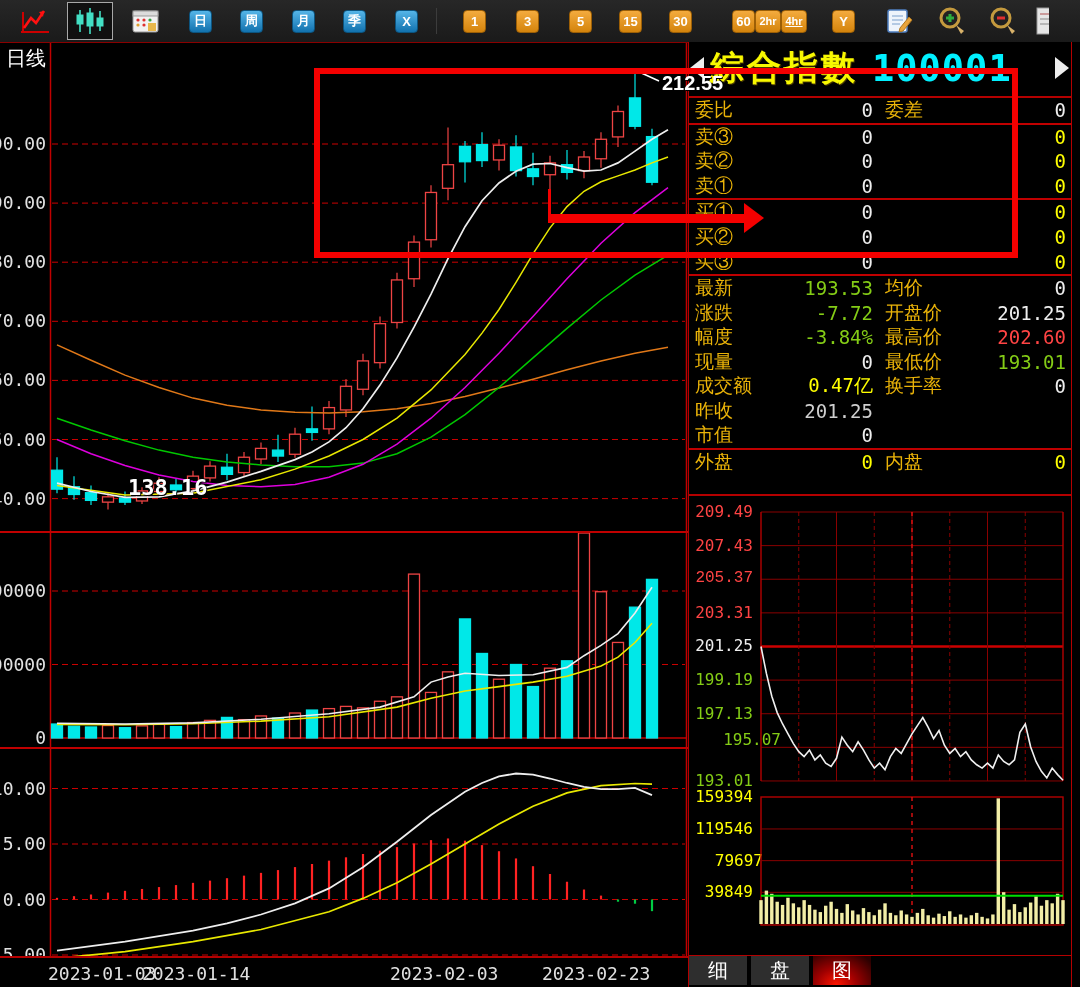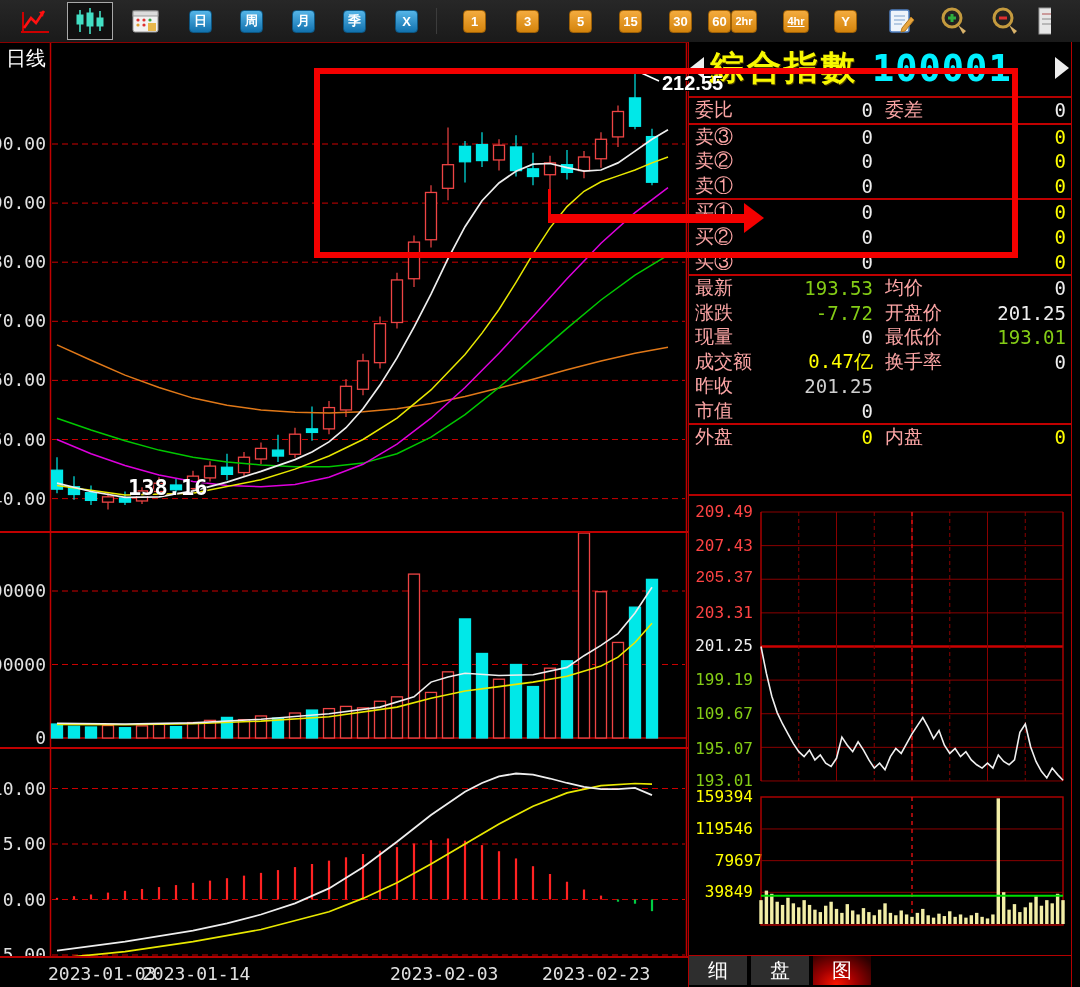"60" button.tbtn { margin-left: 16px -> 40px }
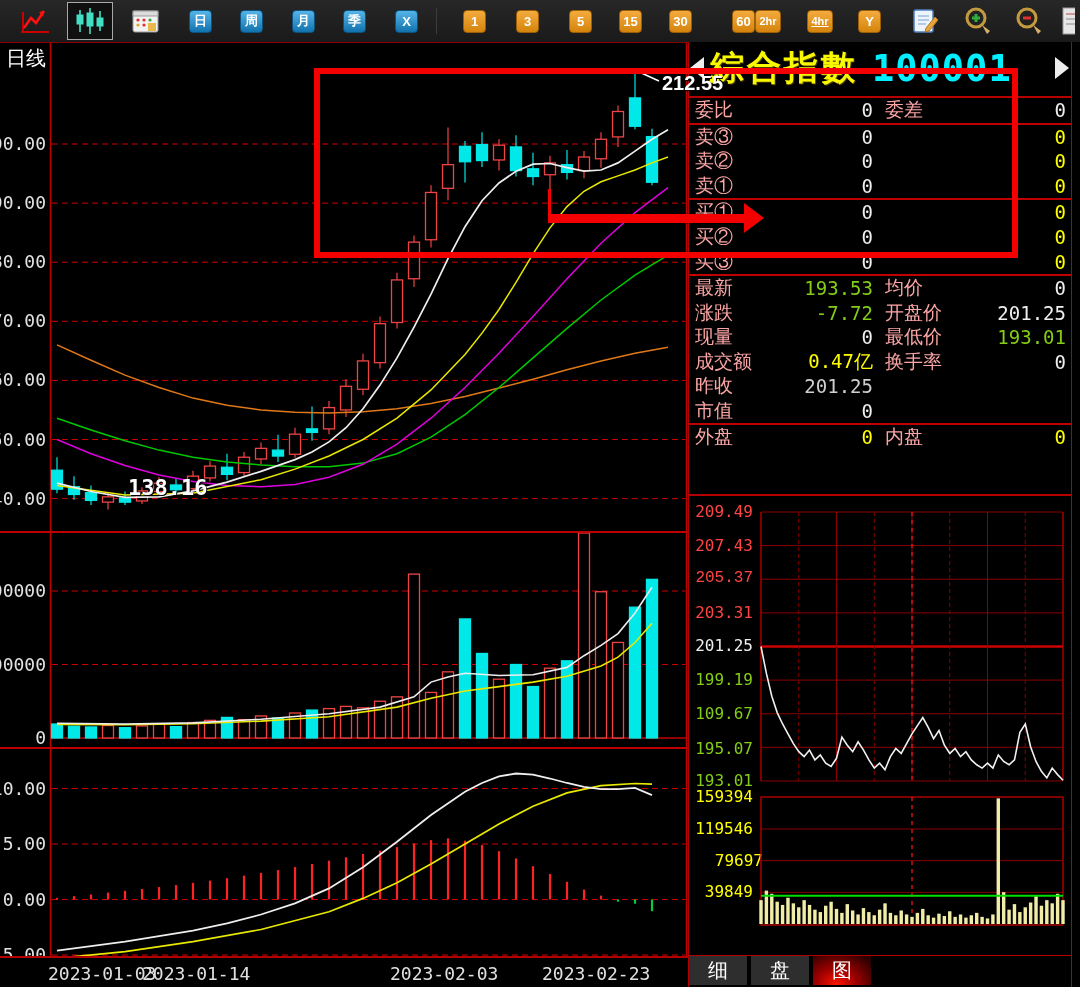"4hr" button.tbtn { margin-left: 26px -> none }
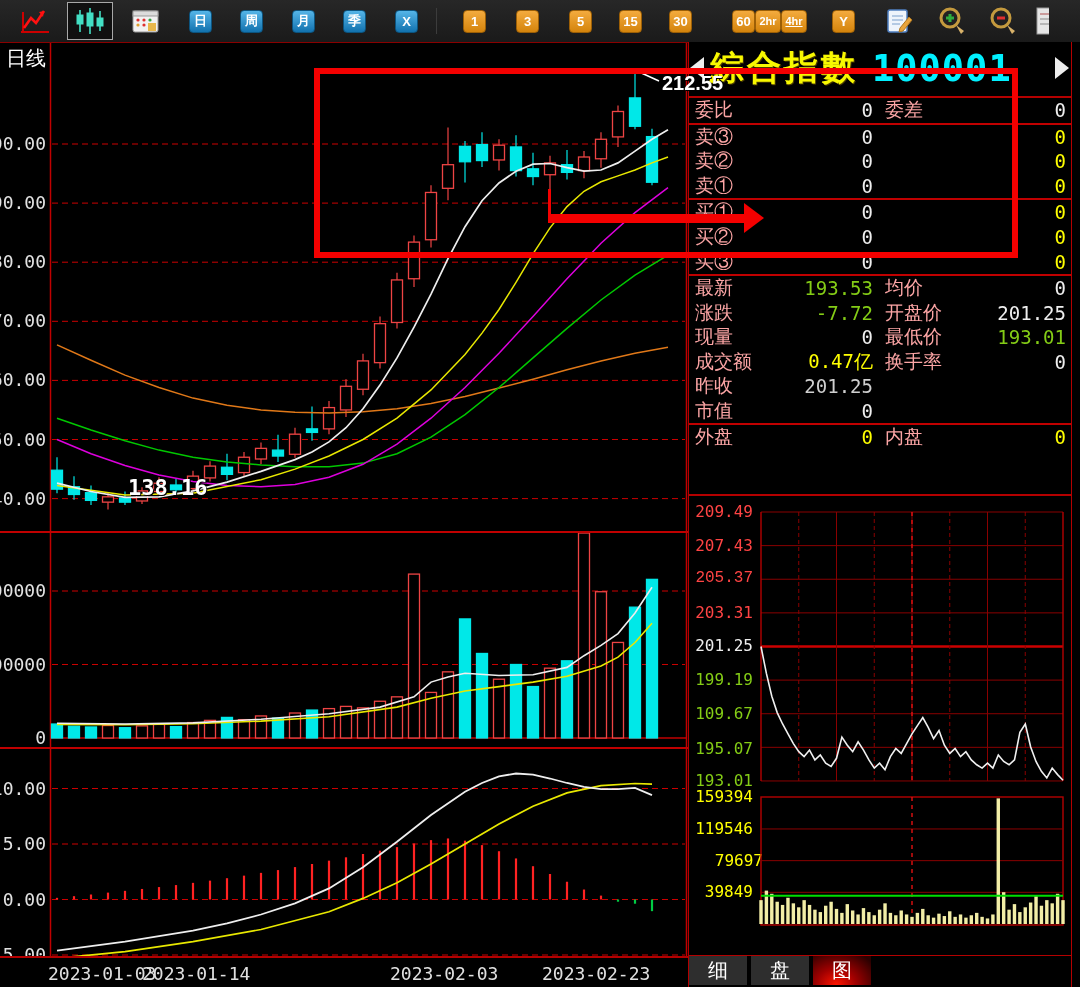"委比" .col-cyan { color: #fca5a5 -> #eab308 }
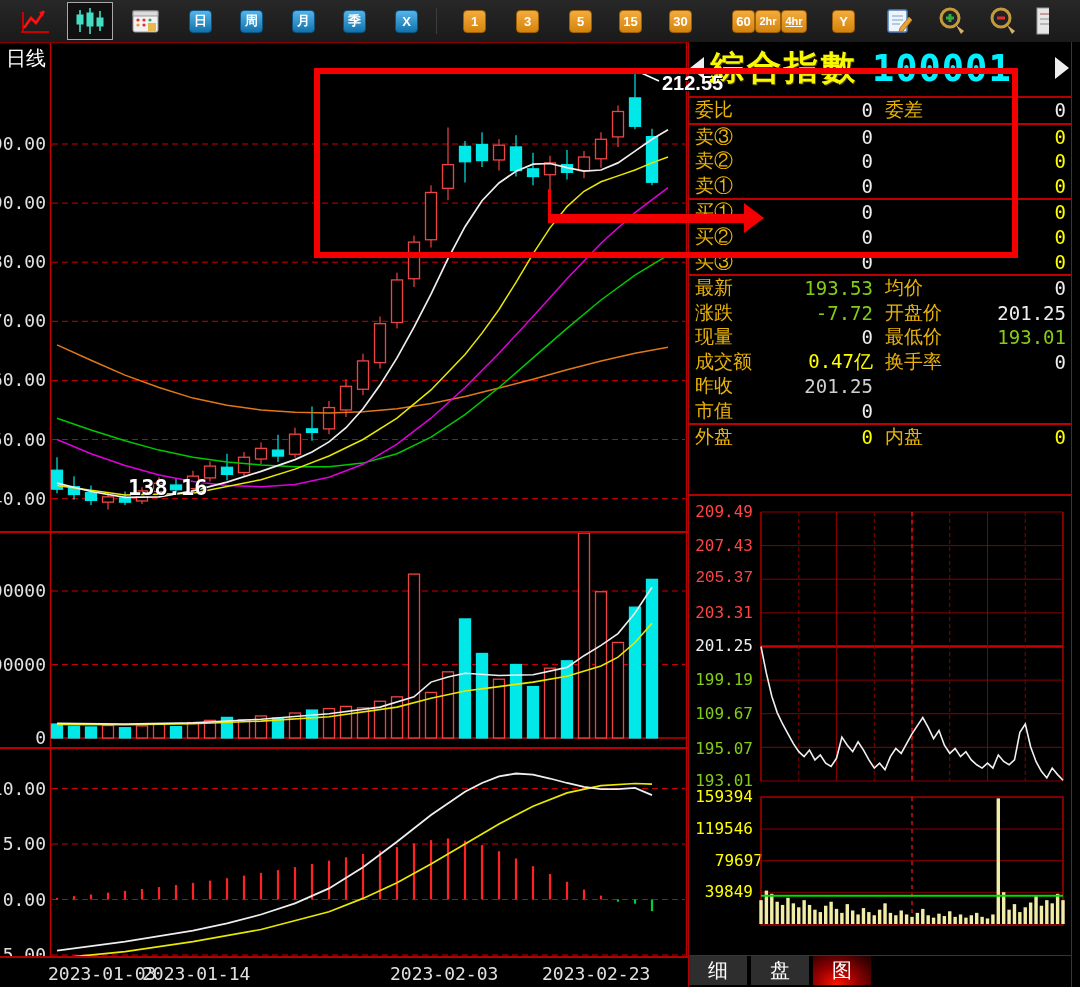"幅度" div.qrow { html: none -> <div> <span>幅度</span> <span>-3.84%</span> <span>最高价</span> <span>202.60</span> </div> }
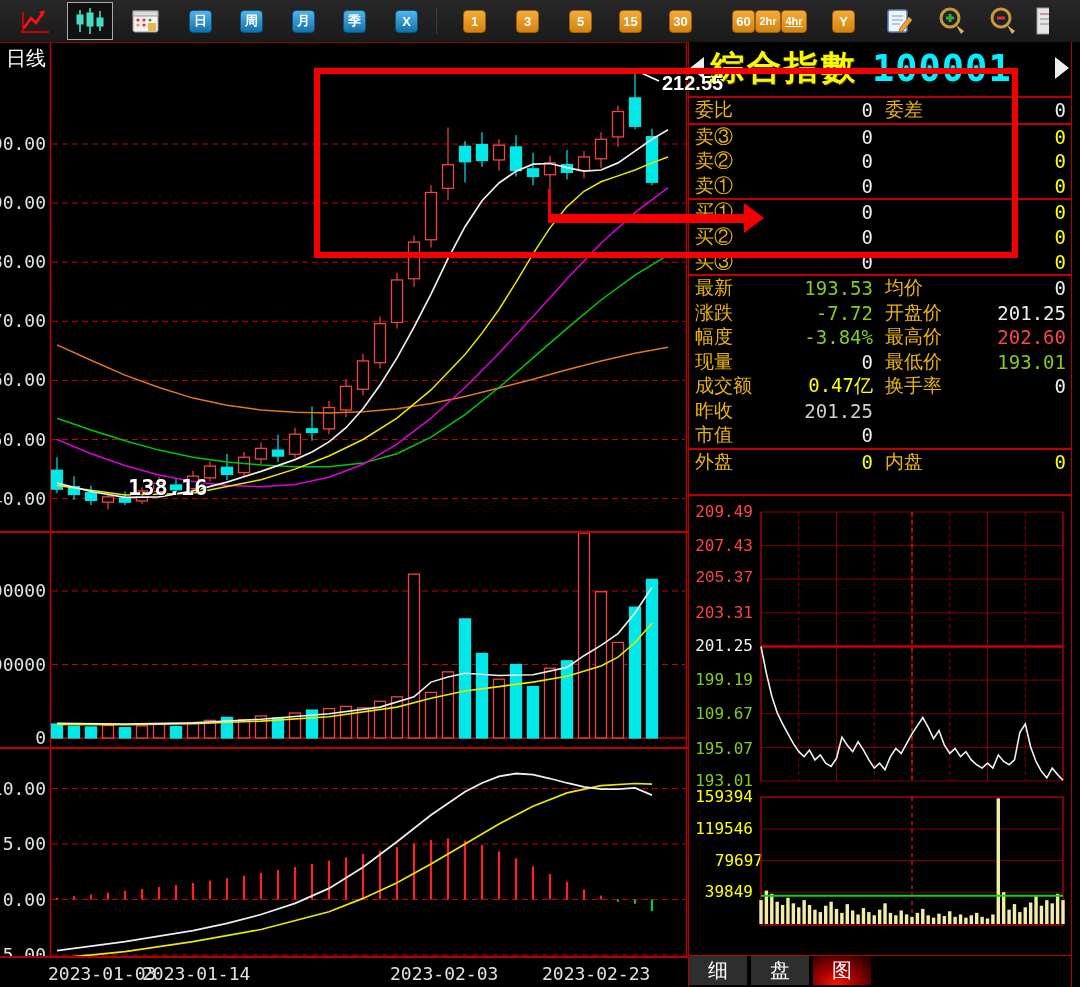"109.67" div.ilabel { text: 109.67 -> 197.13 }
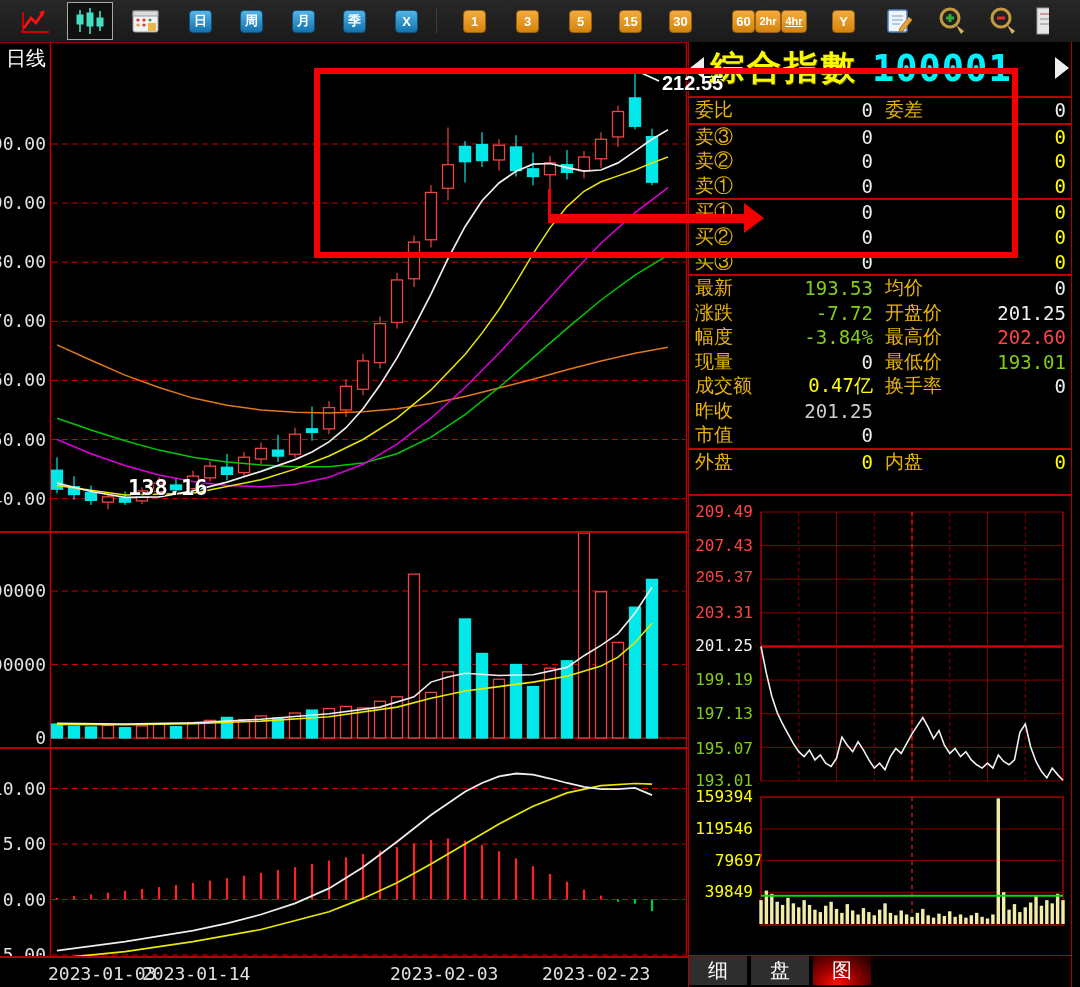"195.07" div.ilabel { padding-left: none -> 28px; top: 245px -> 236px }
